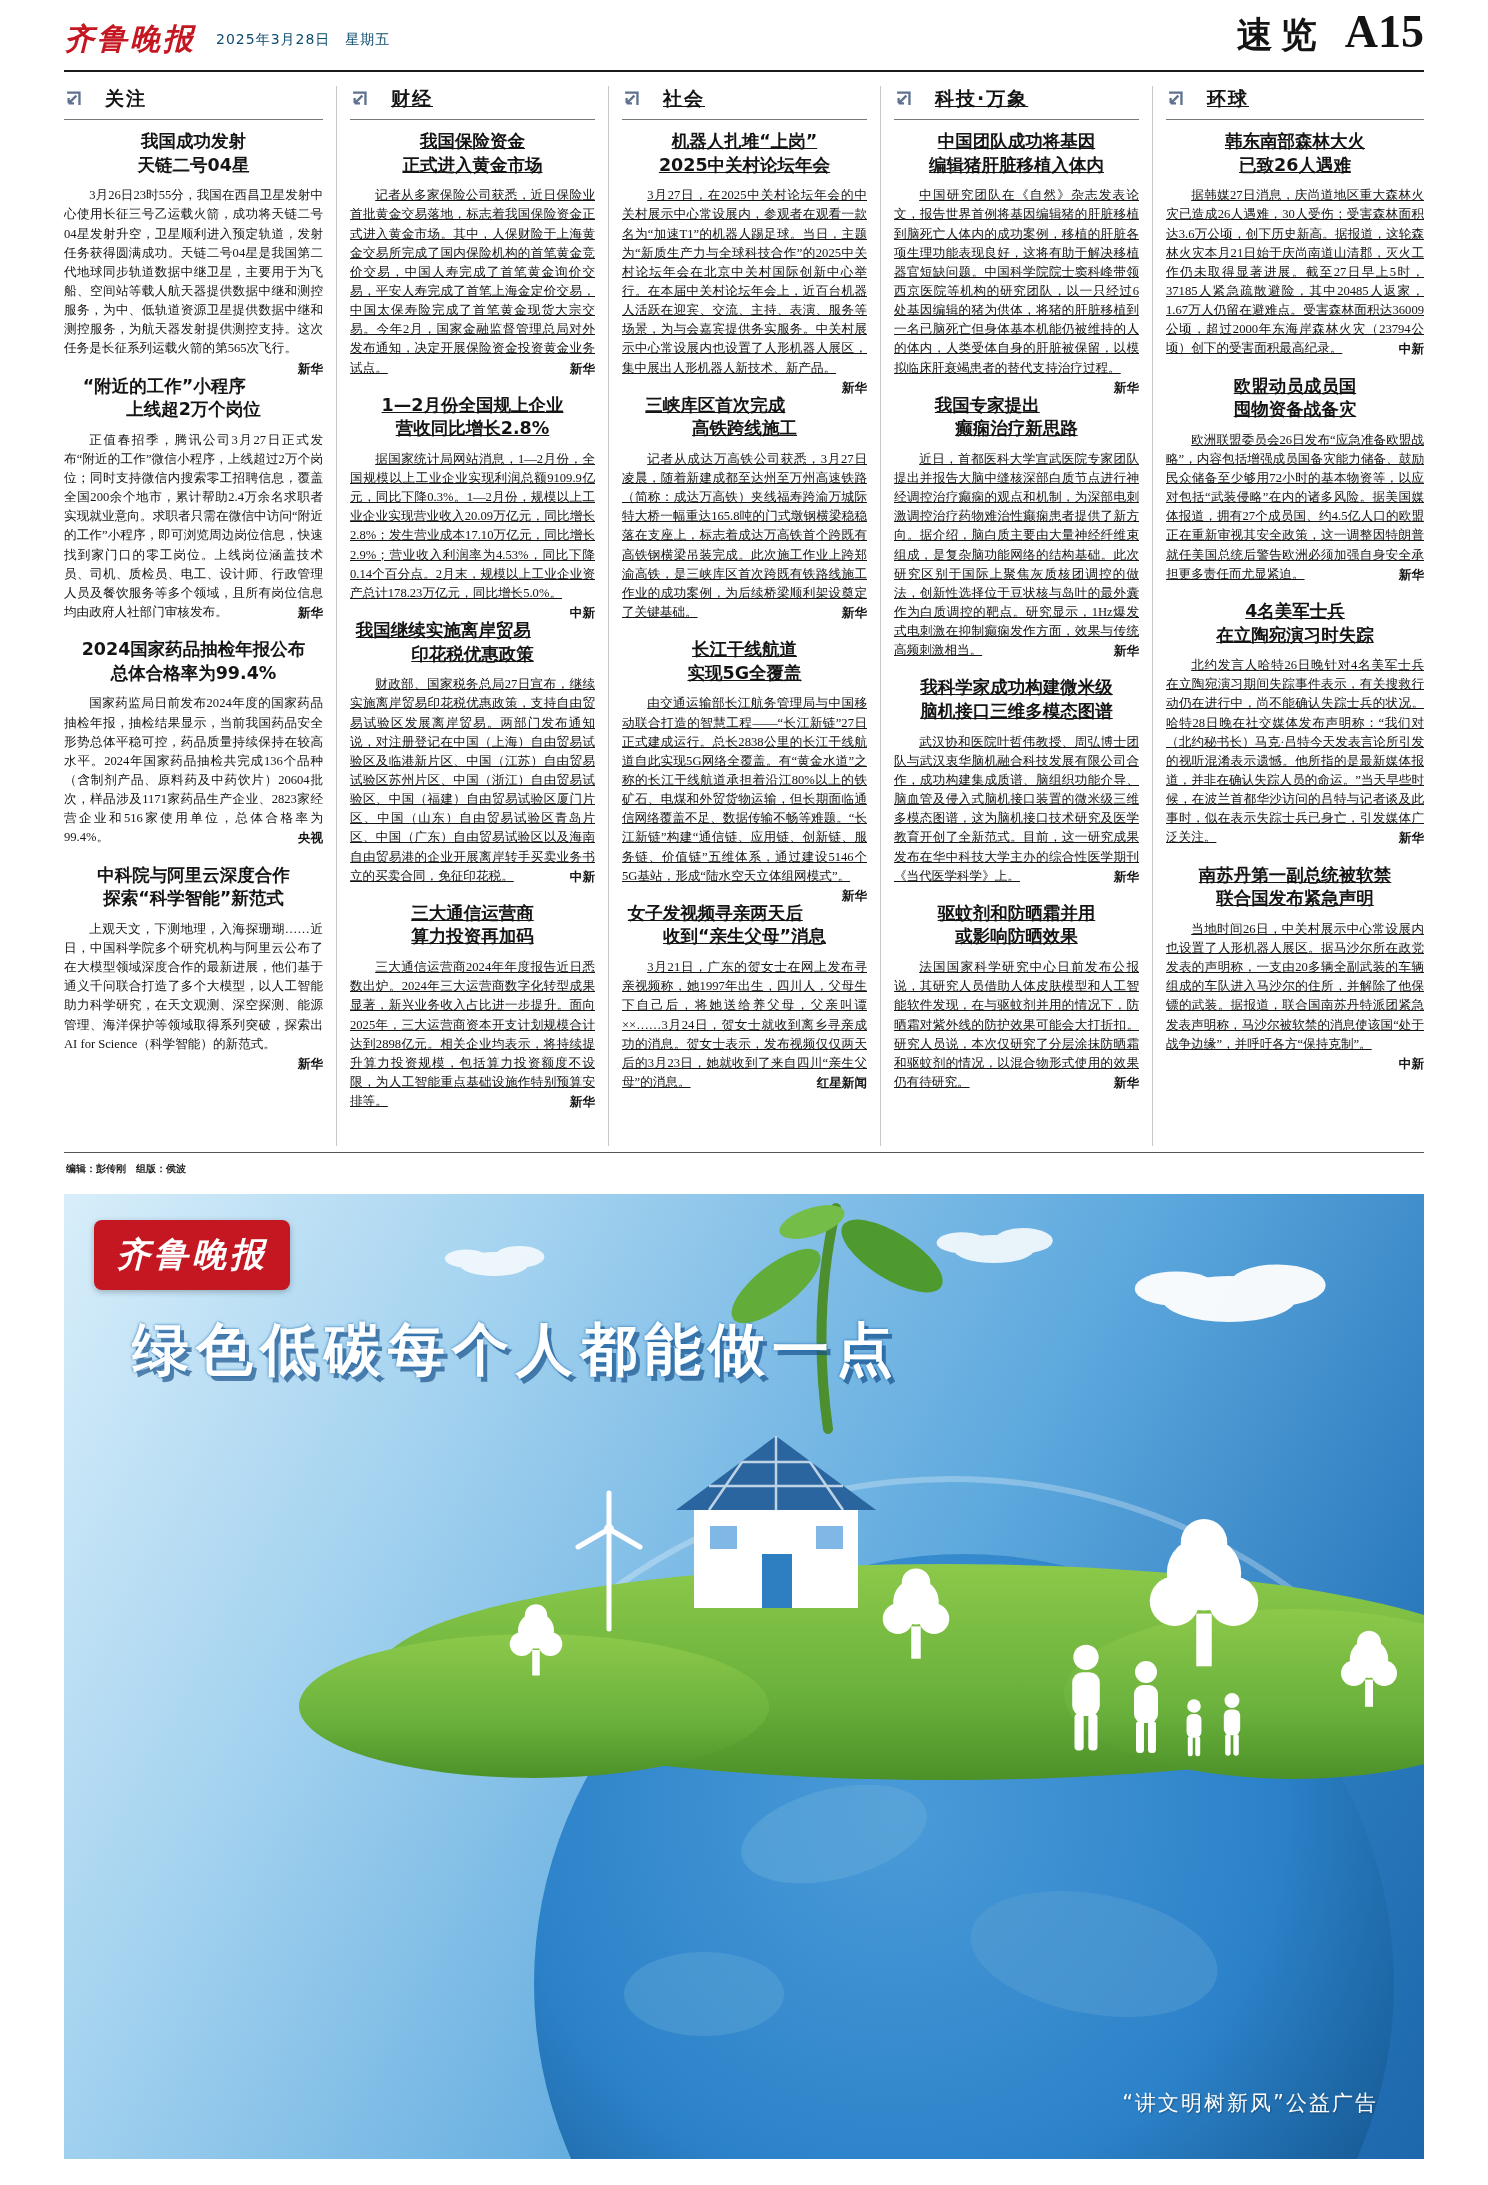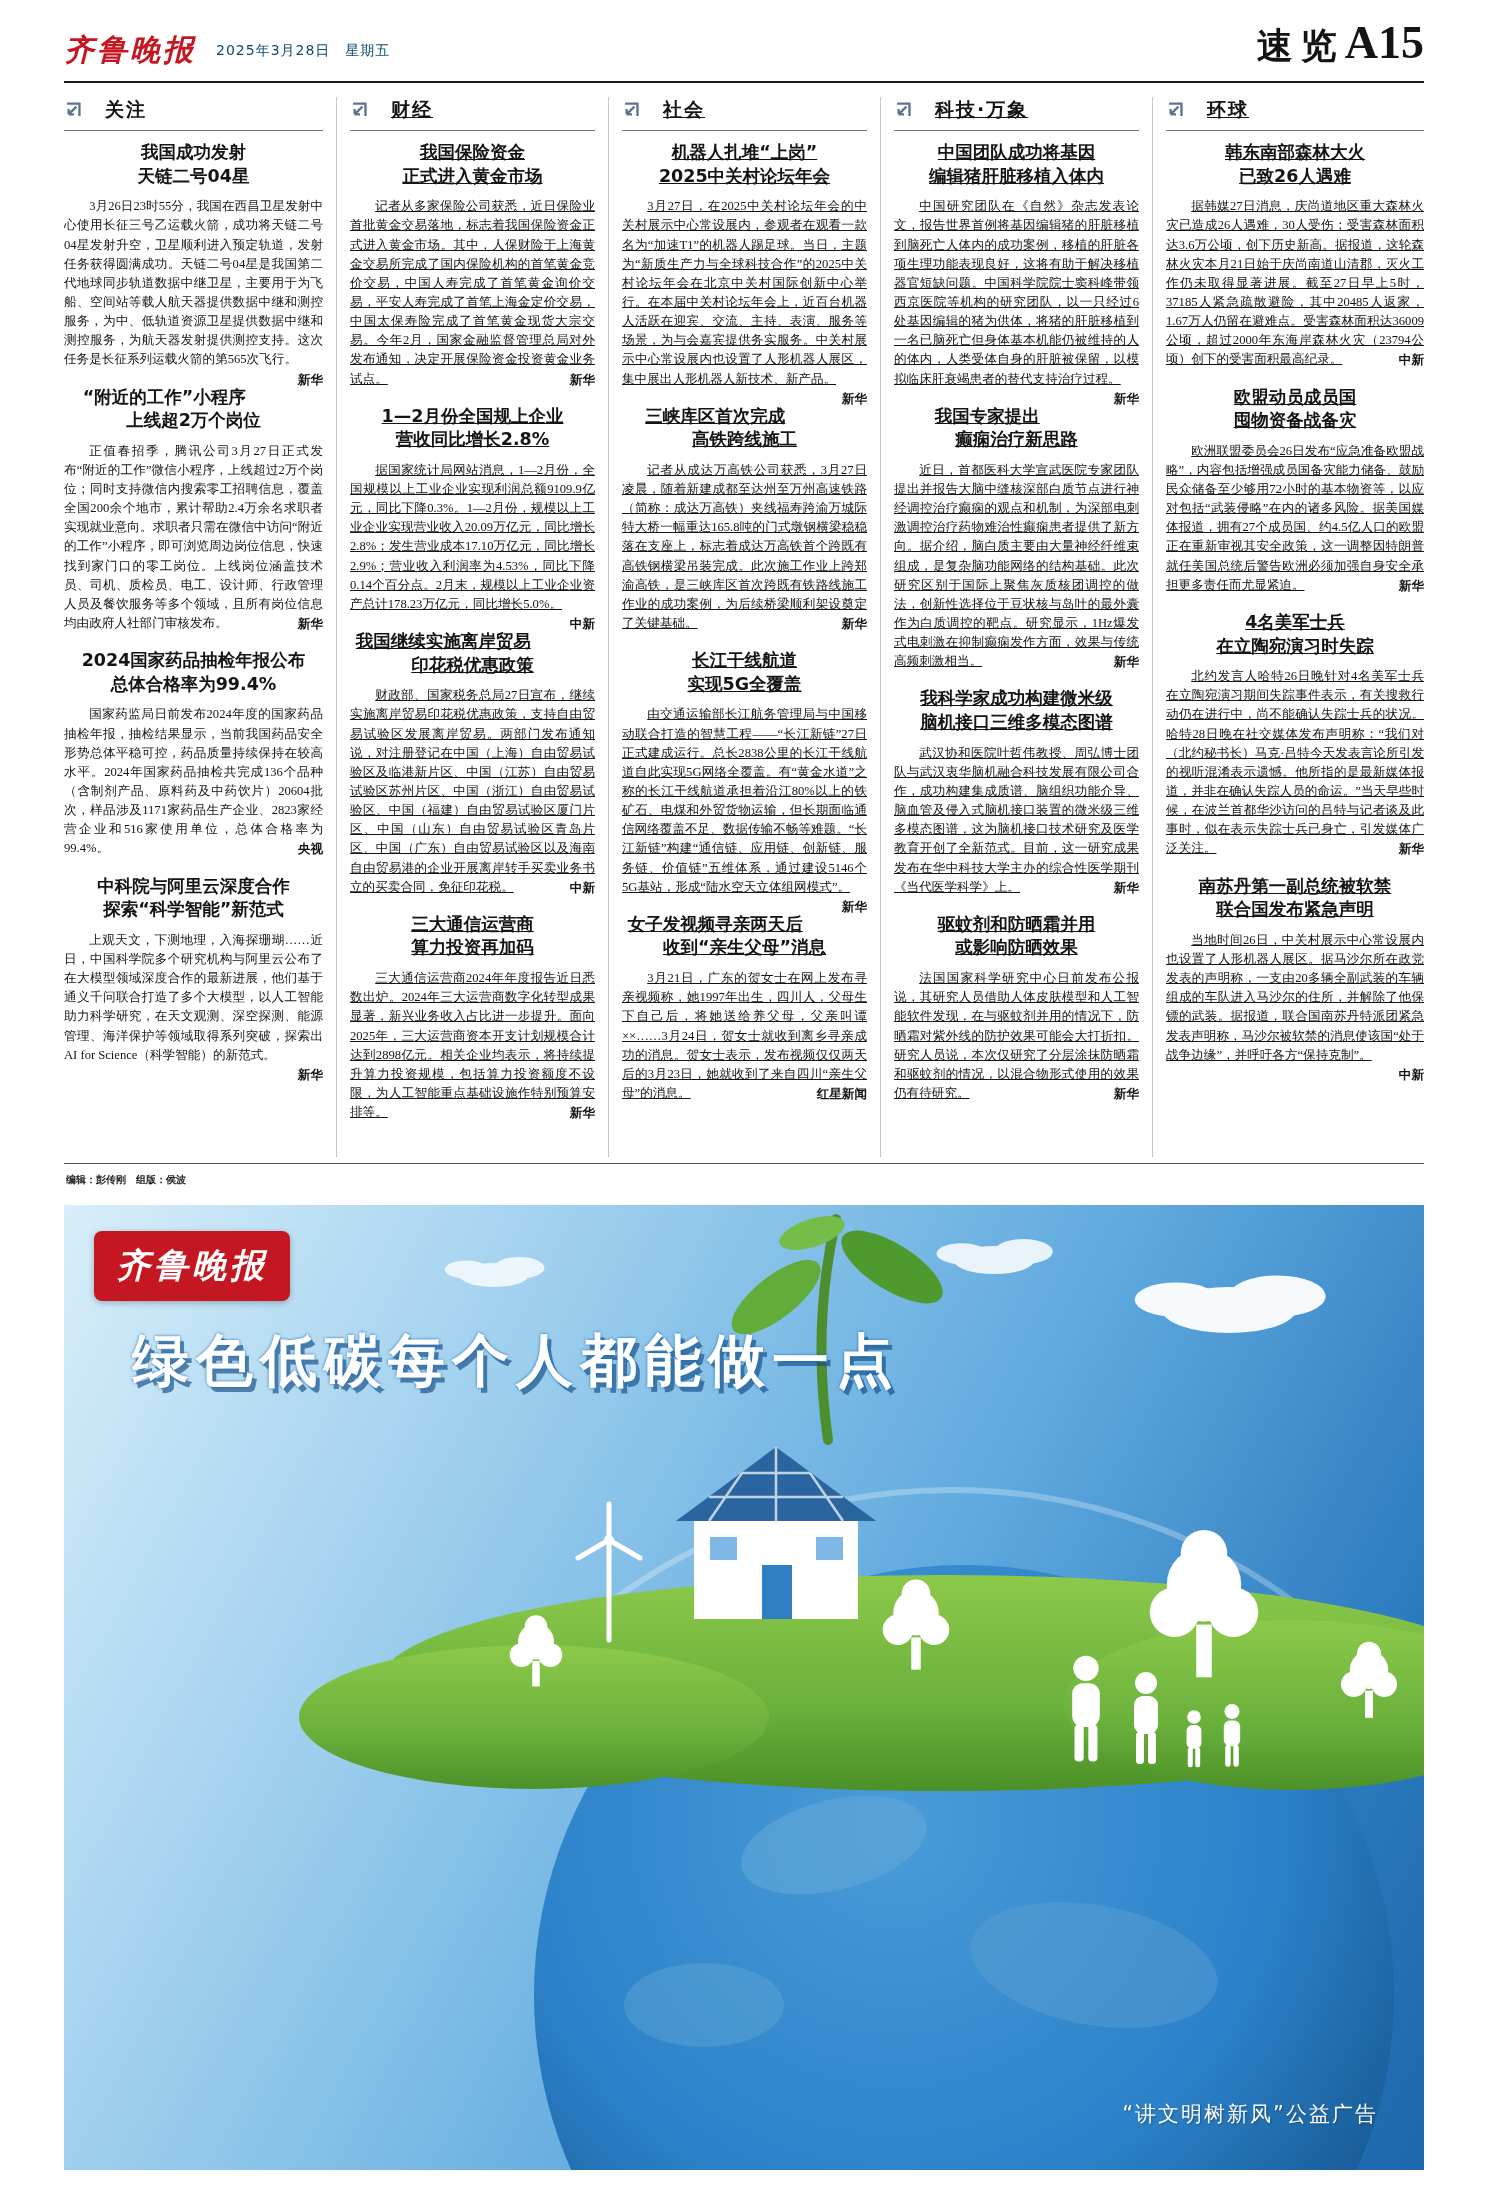"齐鲁晚报" .page { padding: 16px 64px 0 64px -> 5px 64px 0 64px }
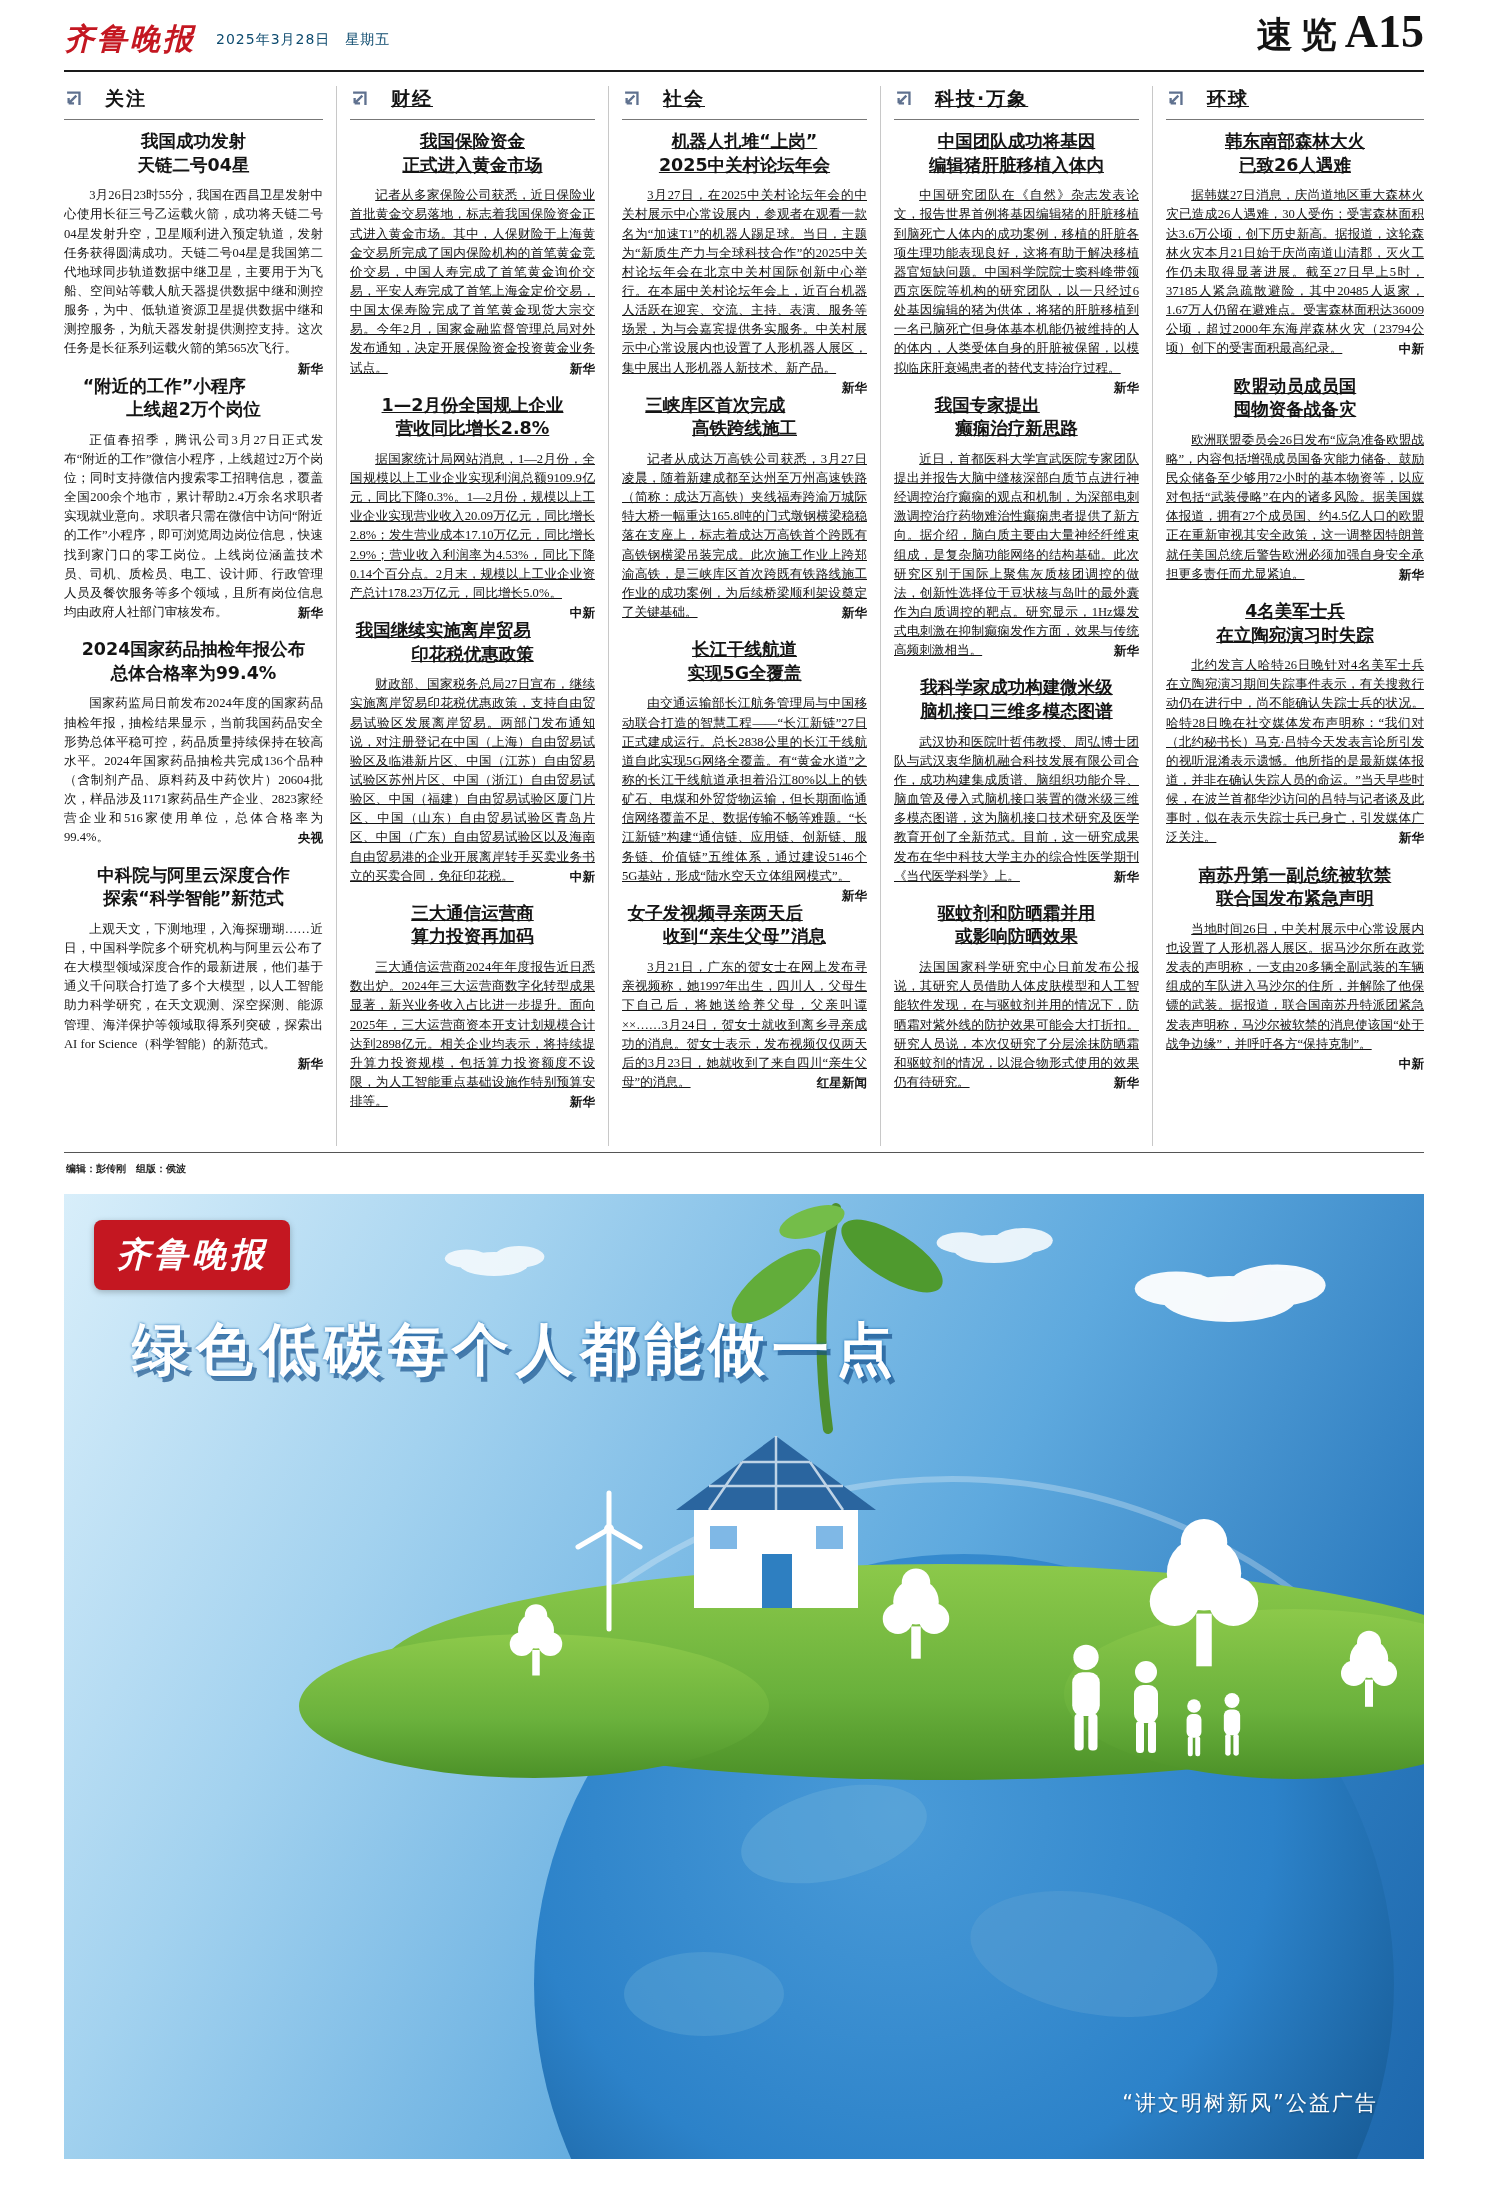"速览" .mast-right { gap: 0 -> 20px }
